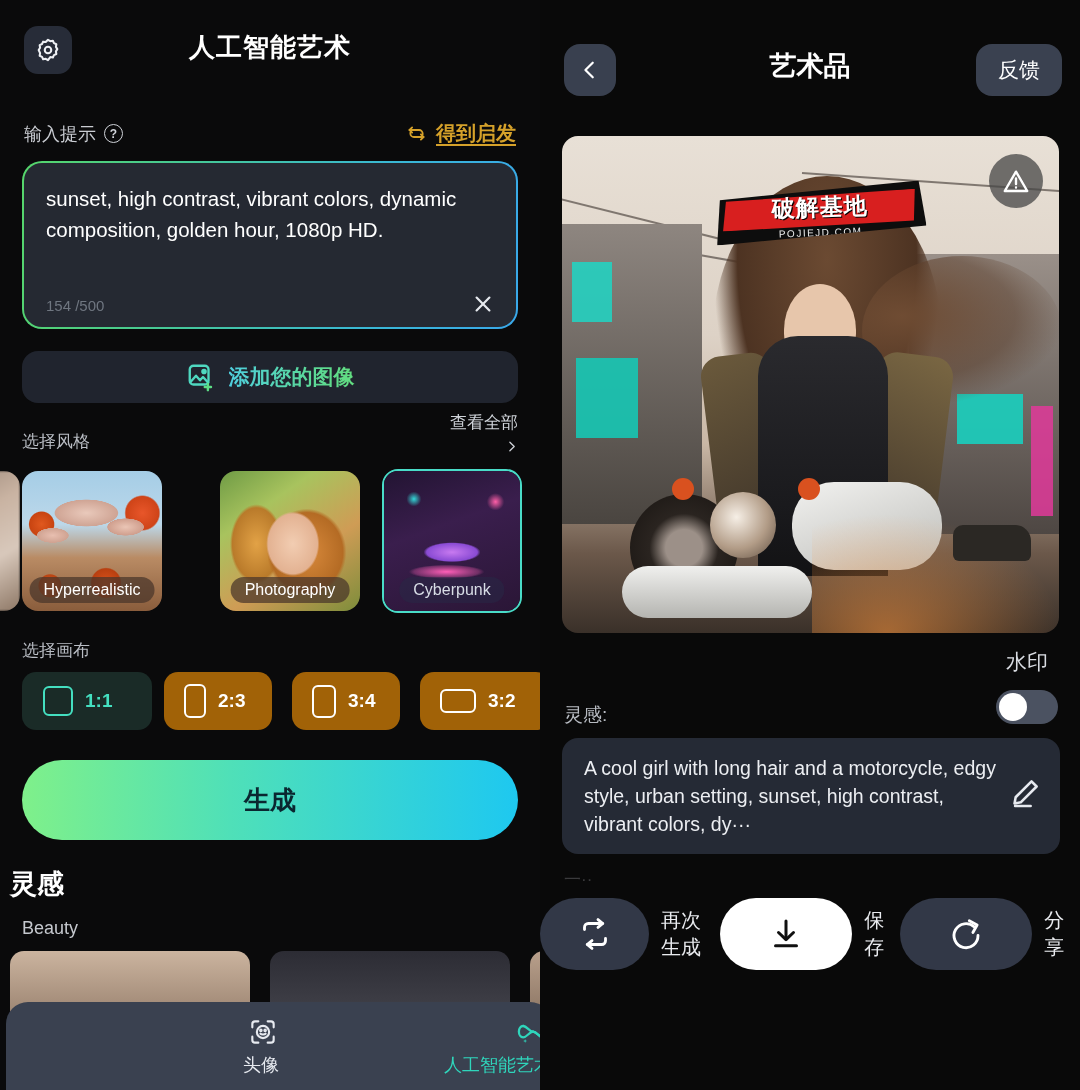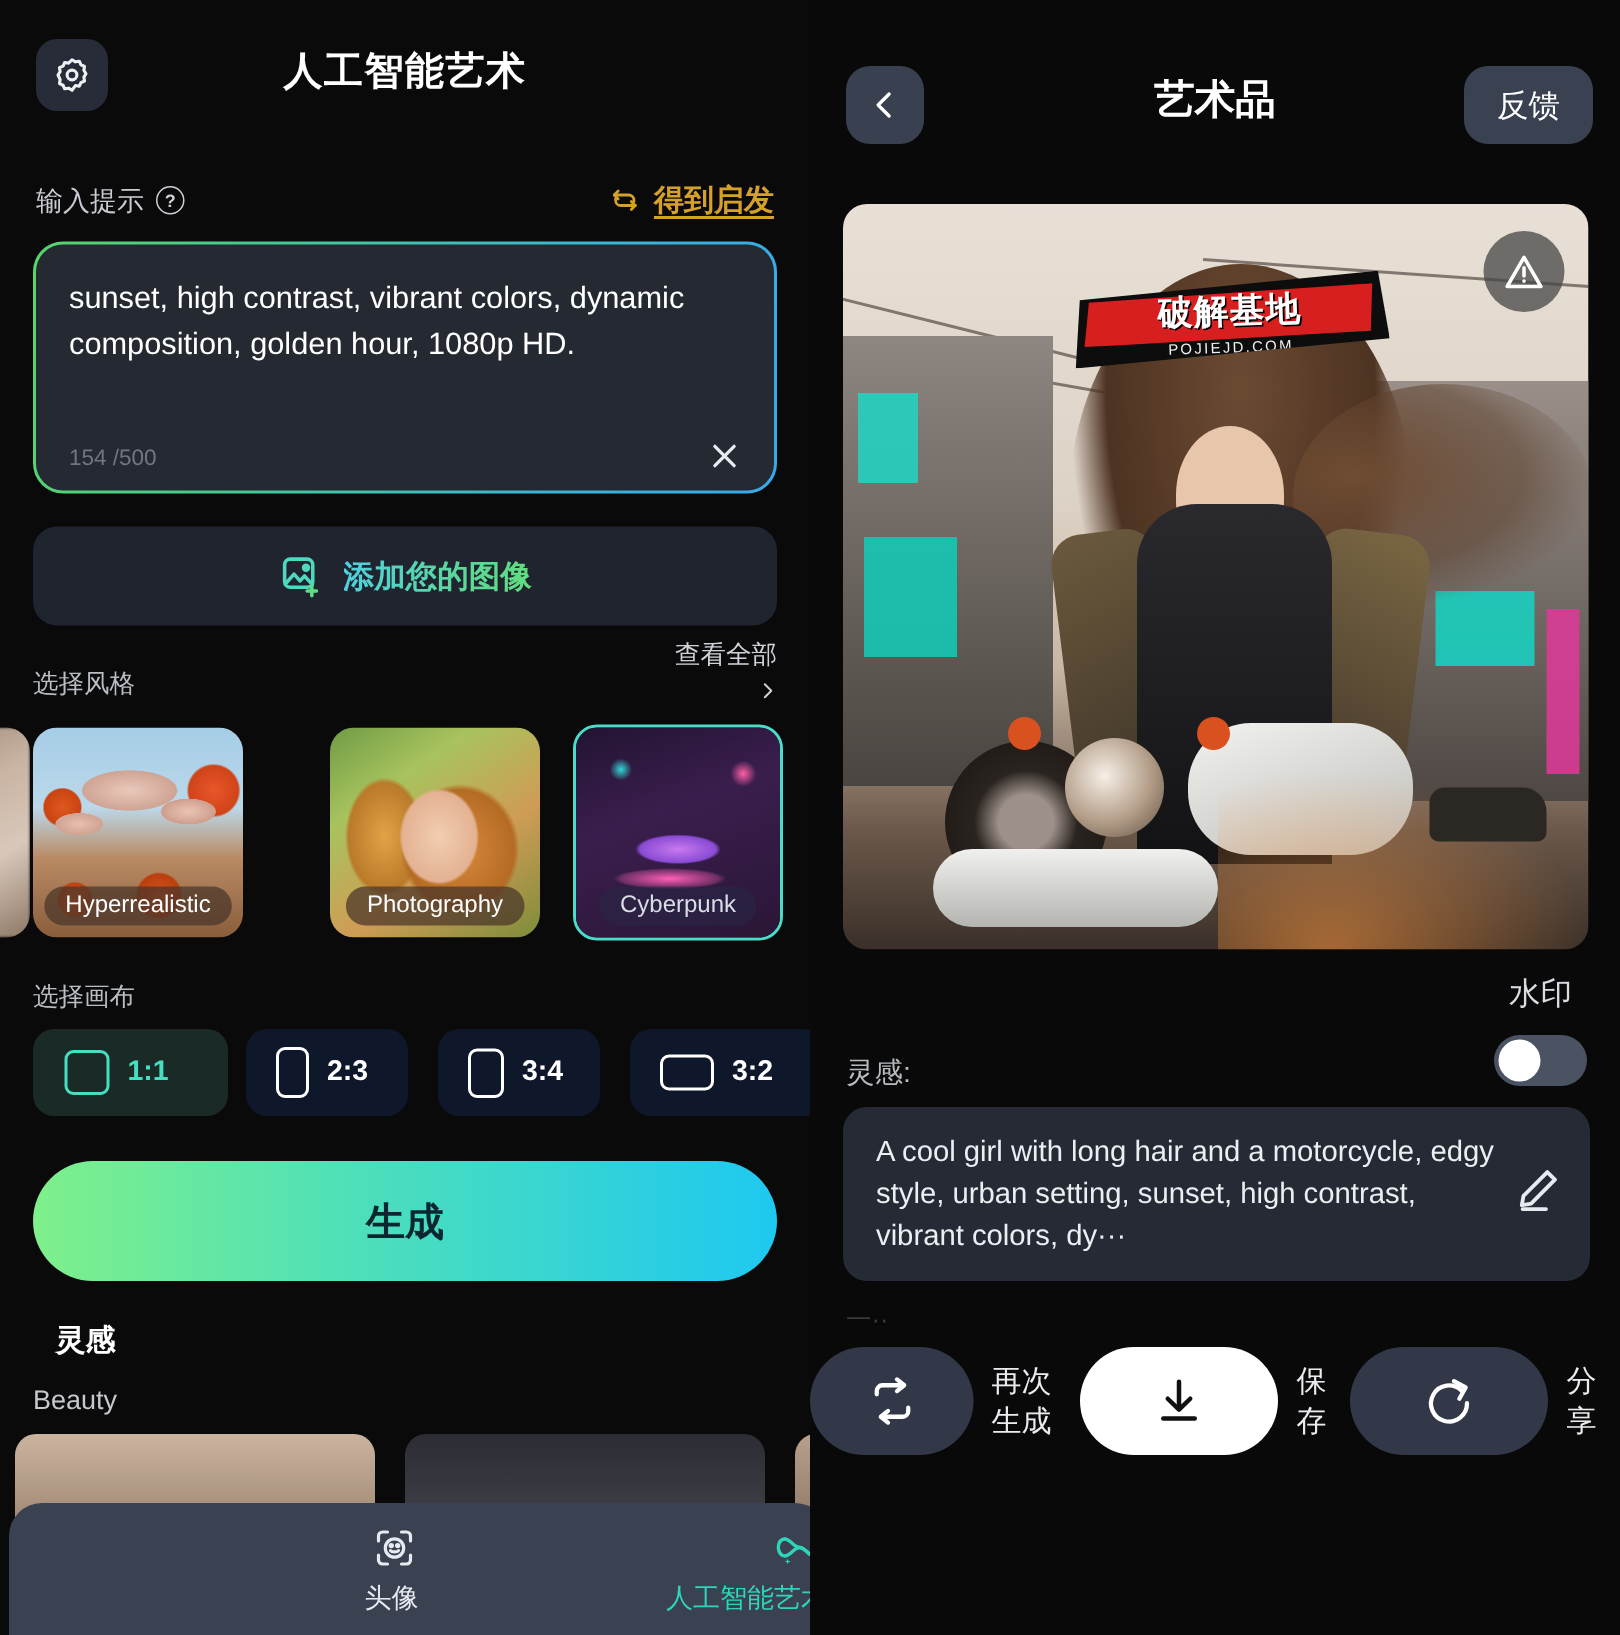"添加您的图像" .addimg-btn { height: 66px -> 52px }
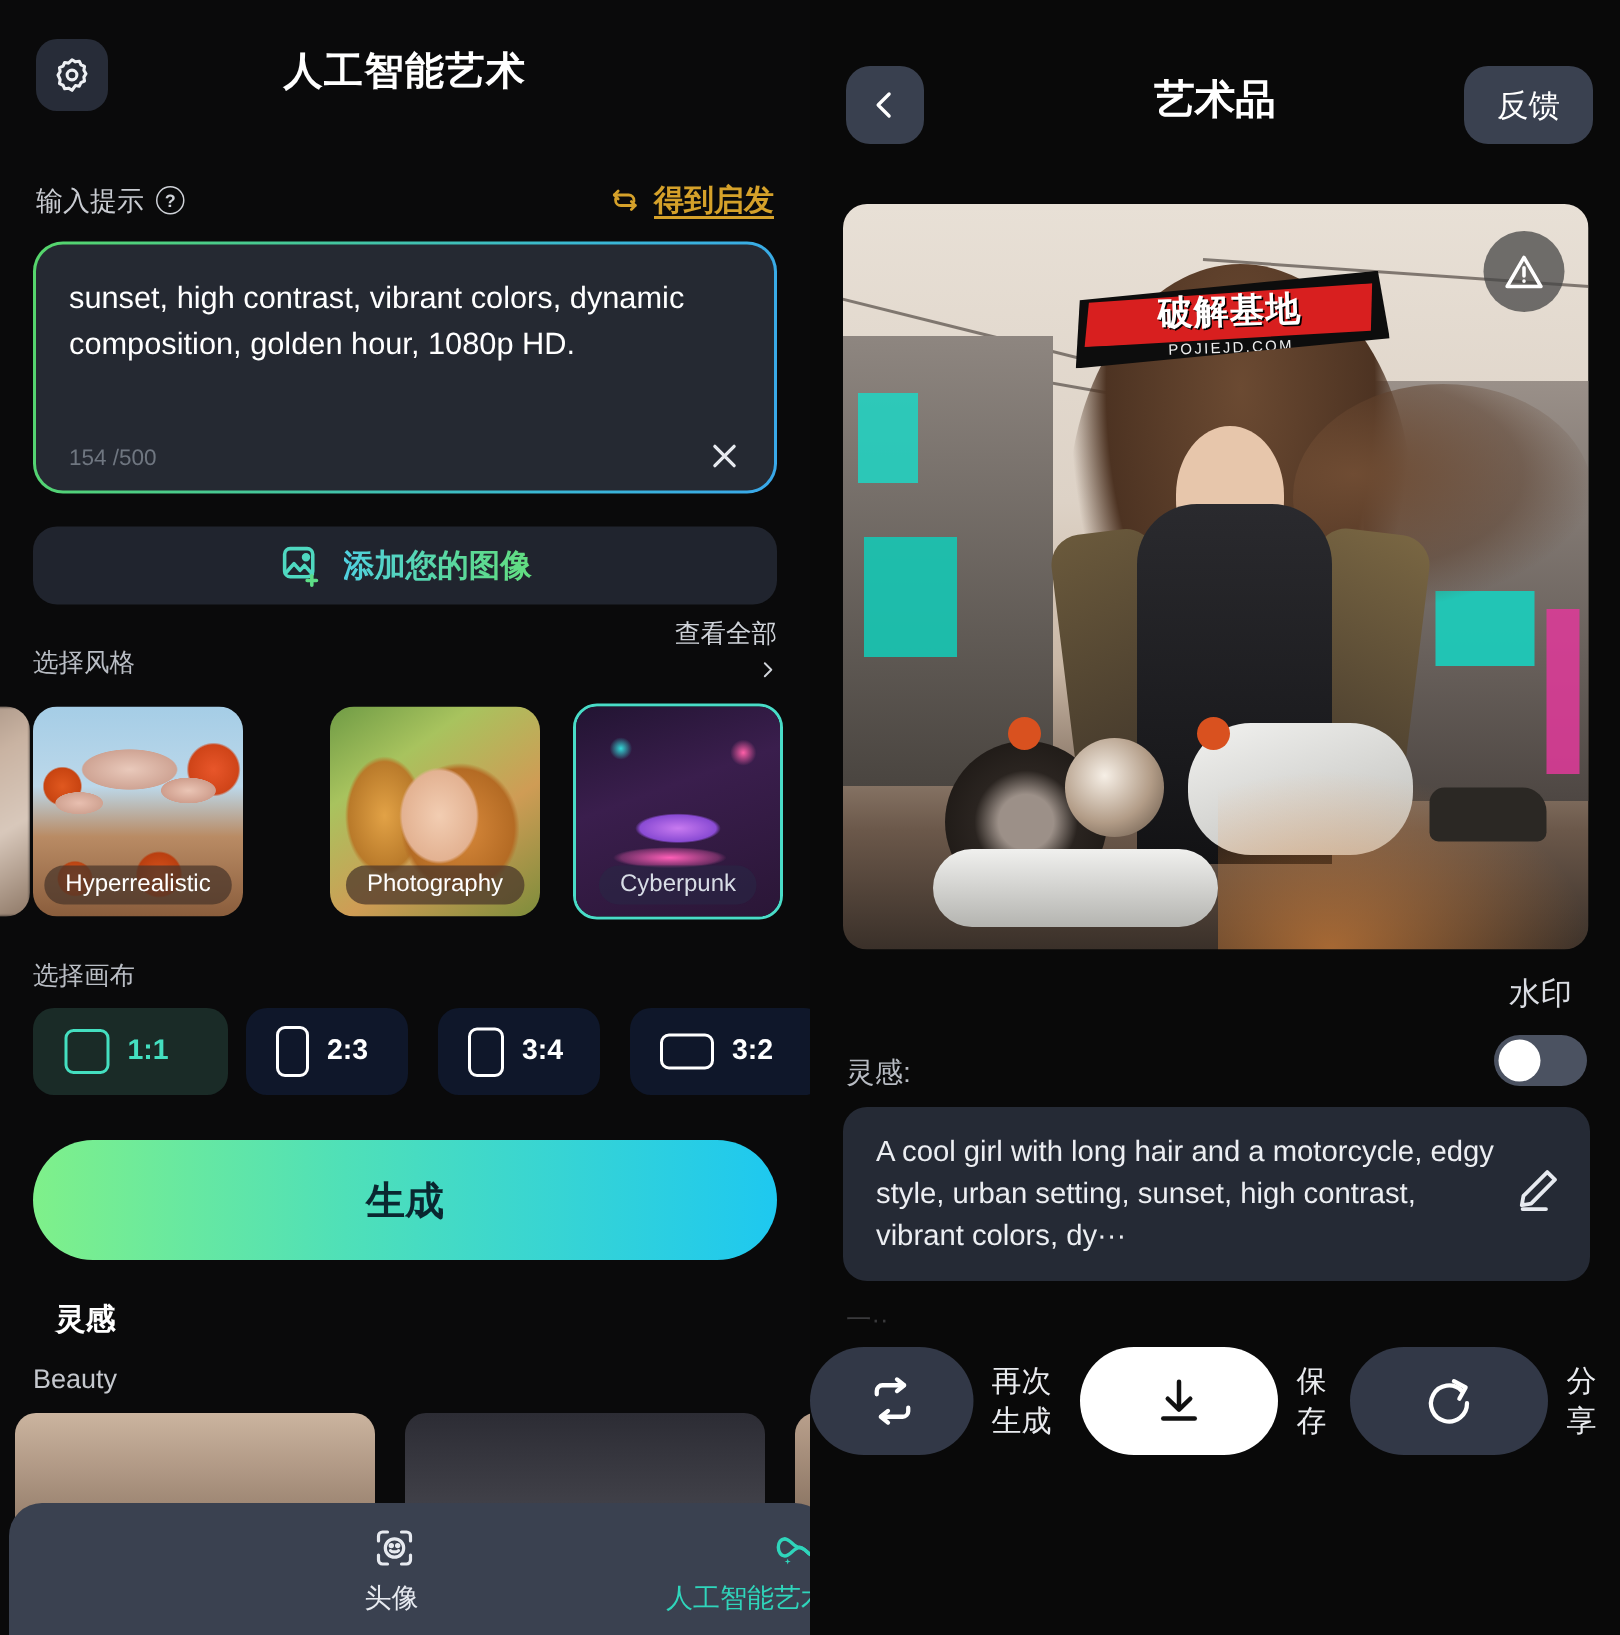"2:3" .ratio { background: #0f172a -> #a16207 }
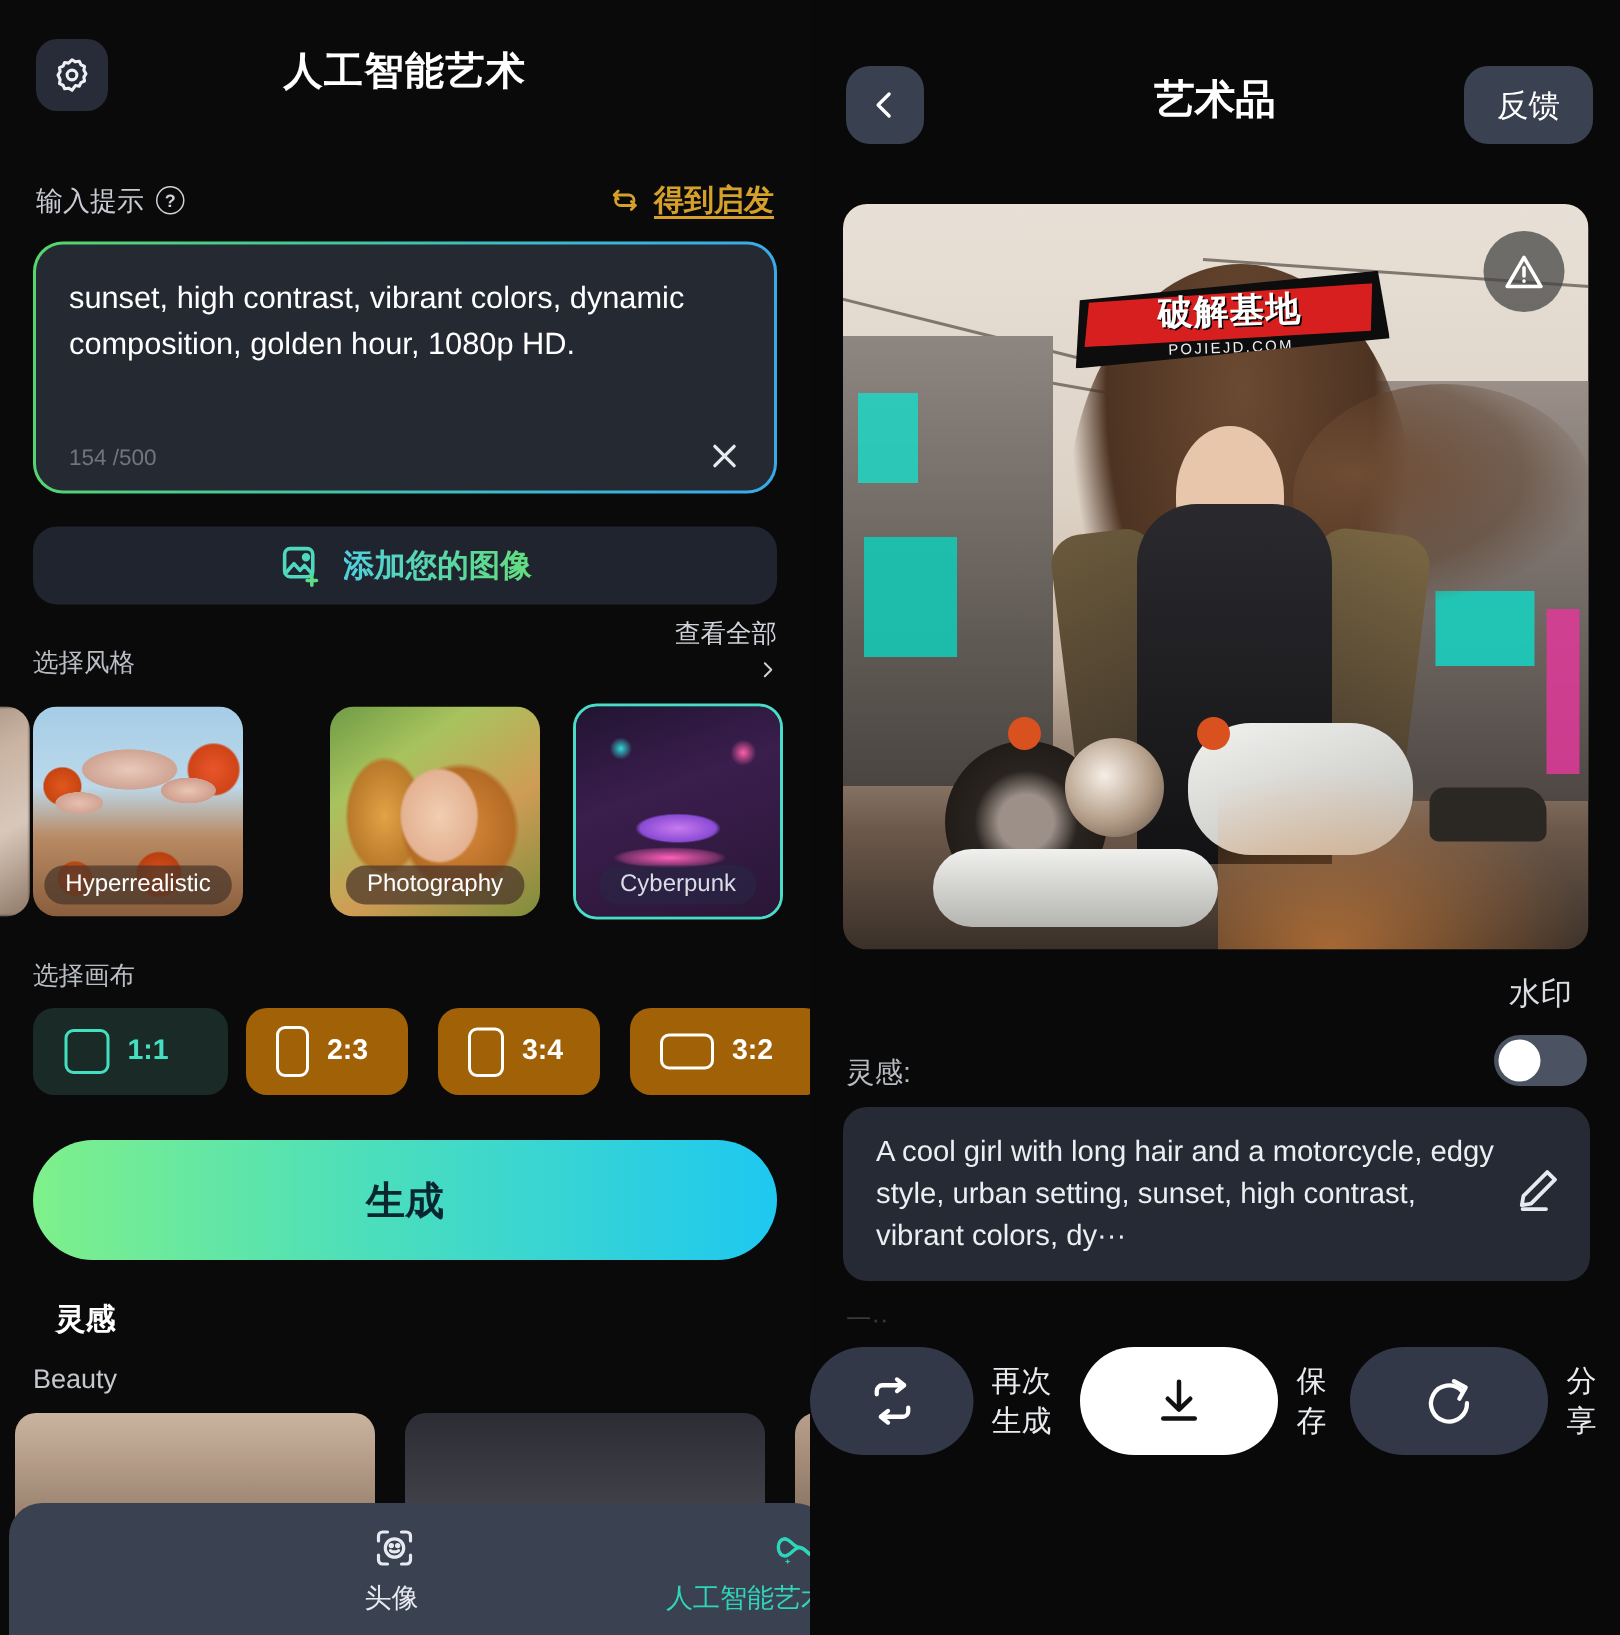"灵感" .insp-head { font-size: 20px -> 27px; padding: 0 37px -> 0 10px }
